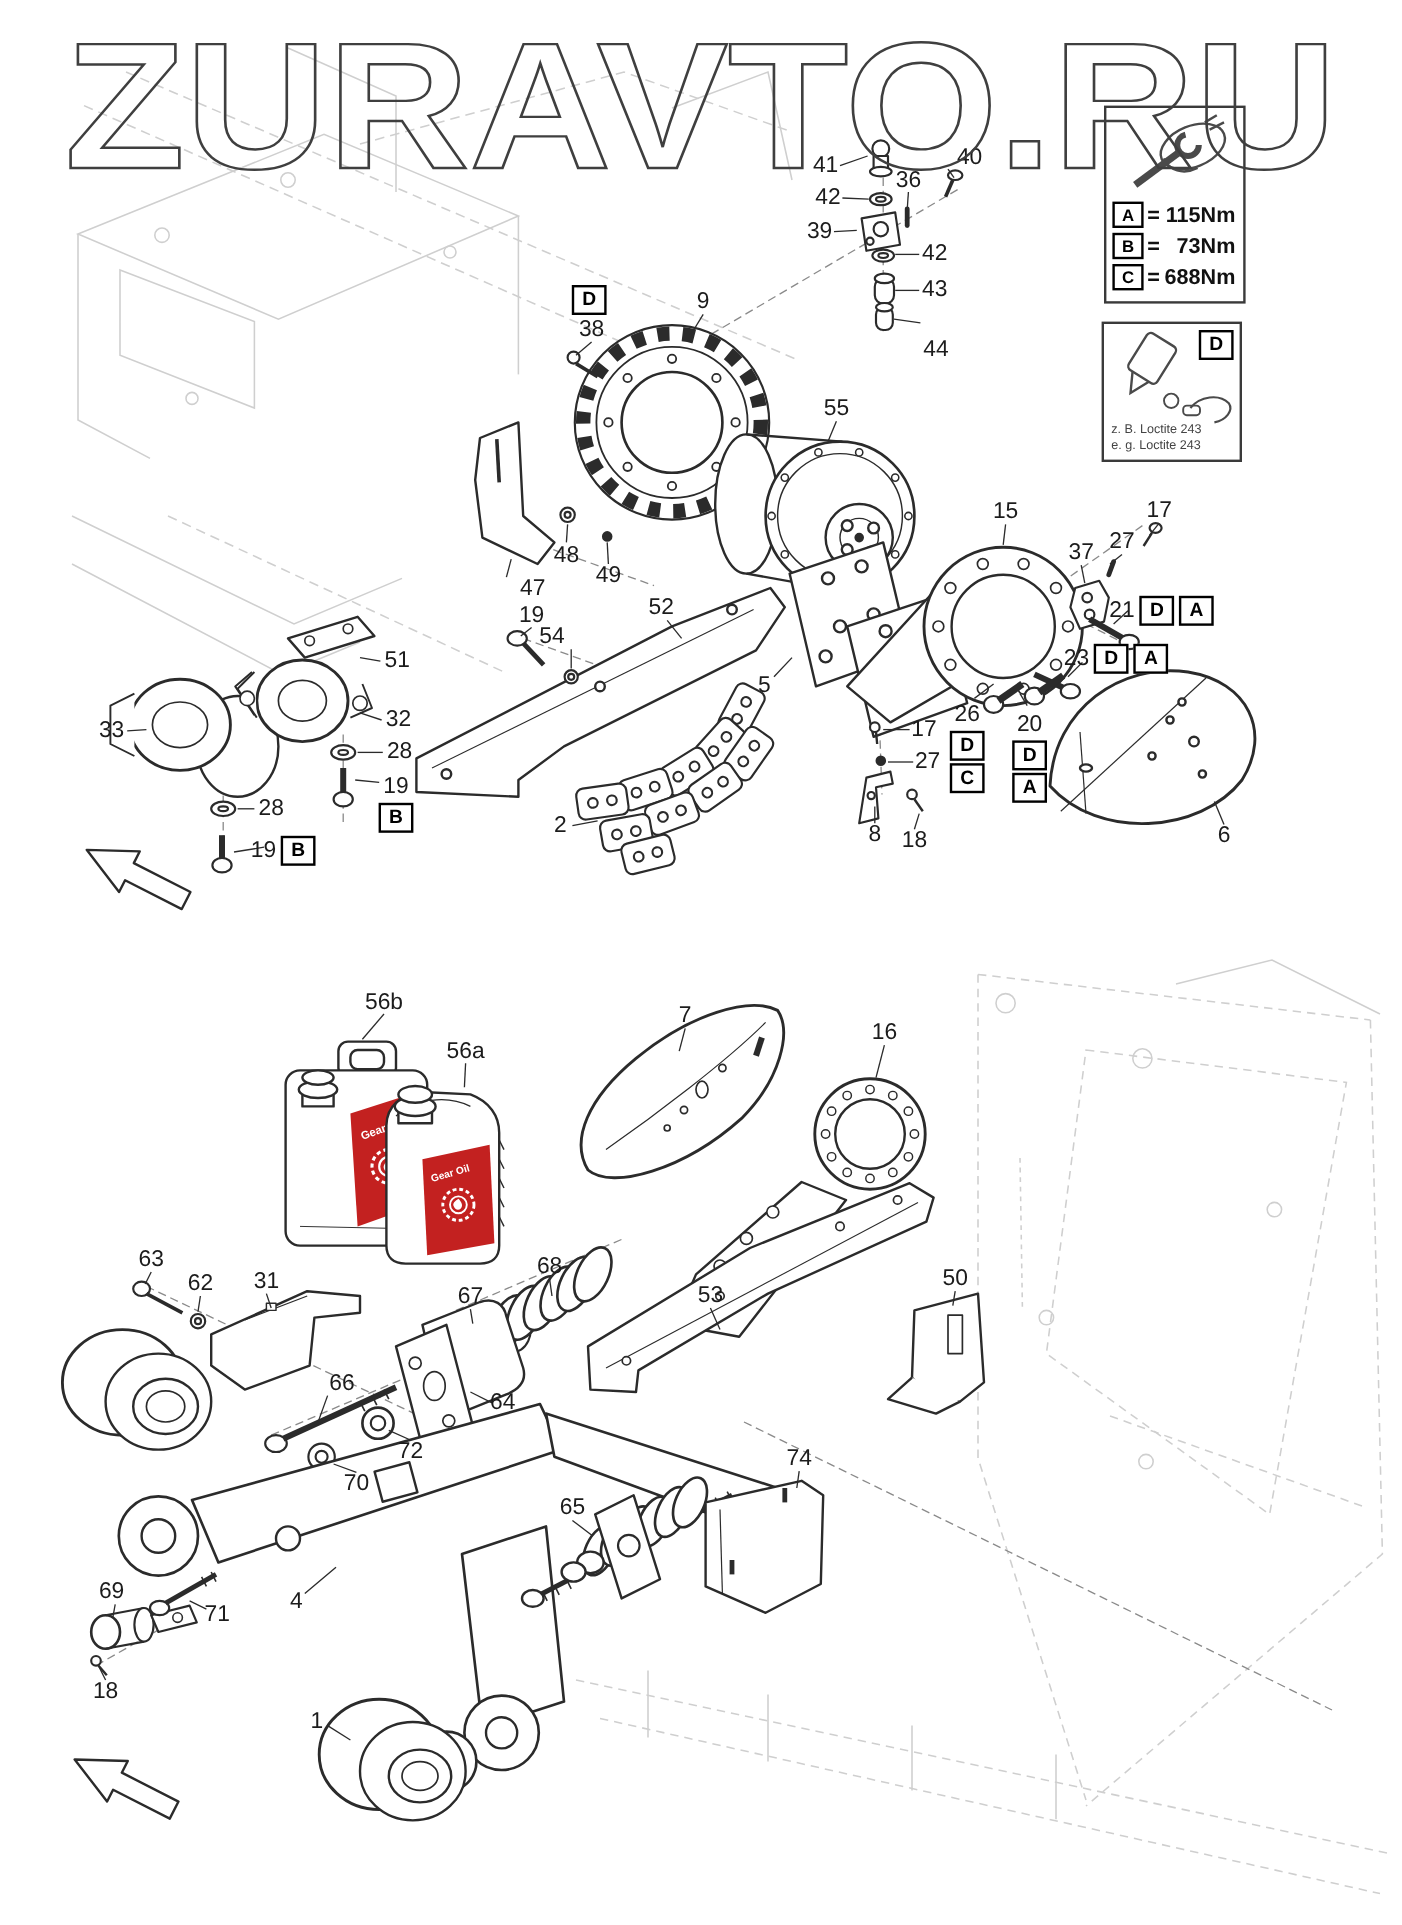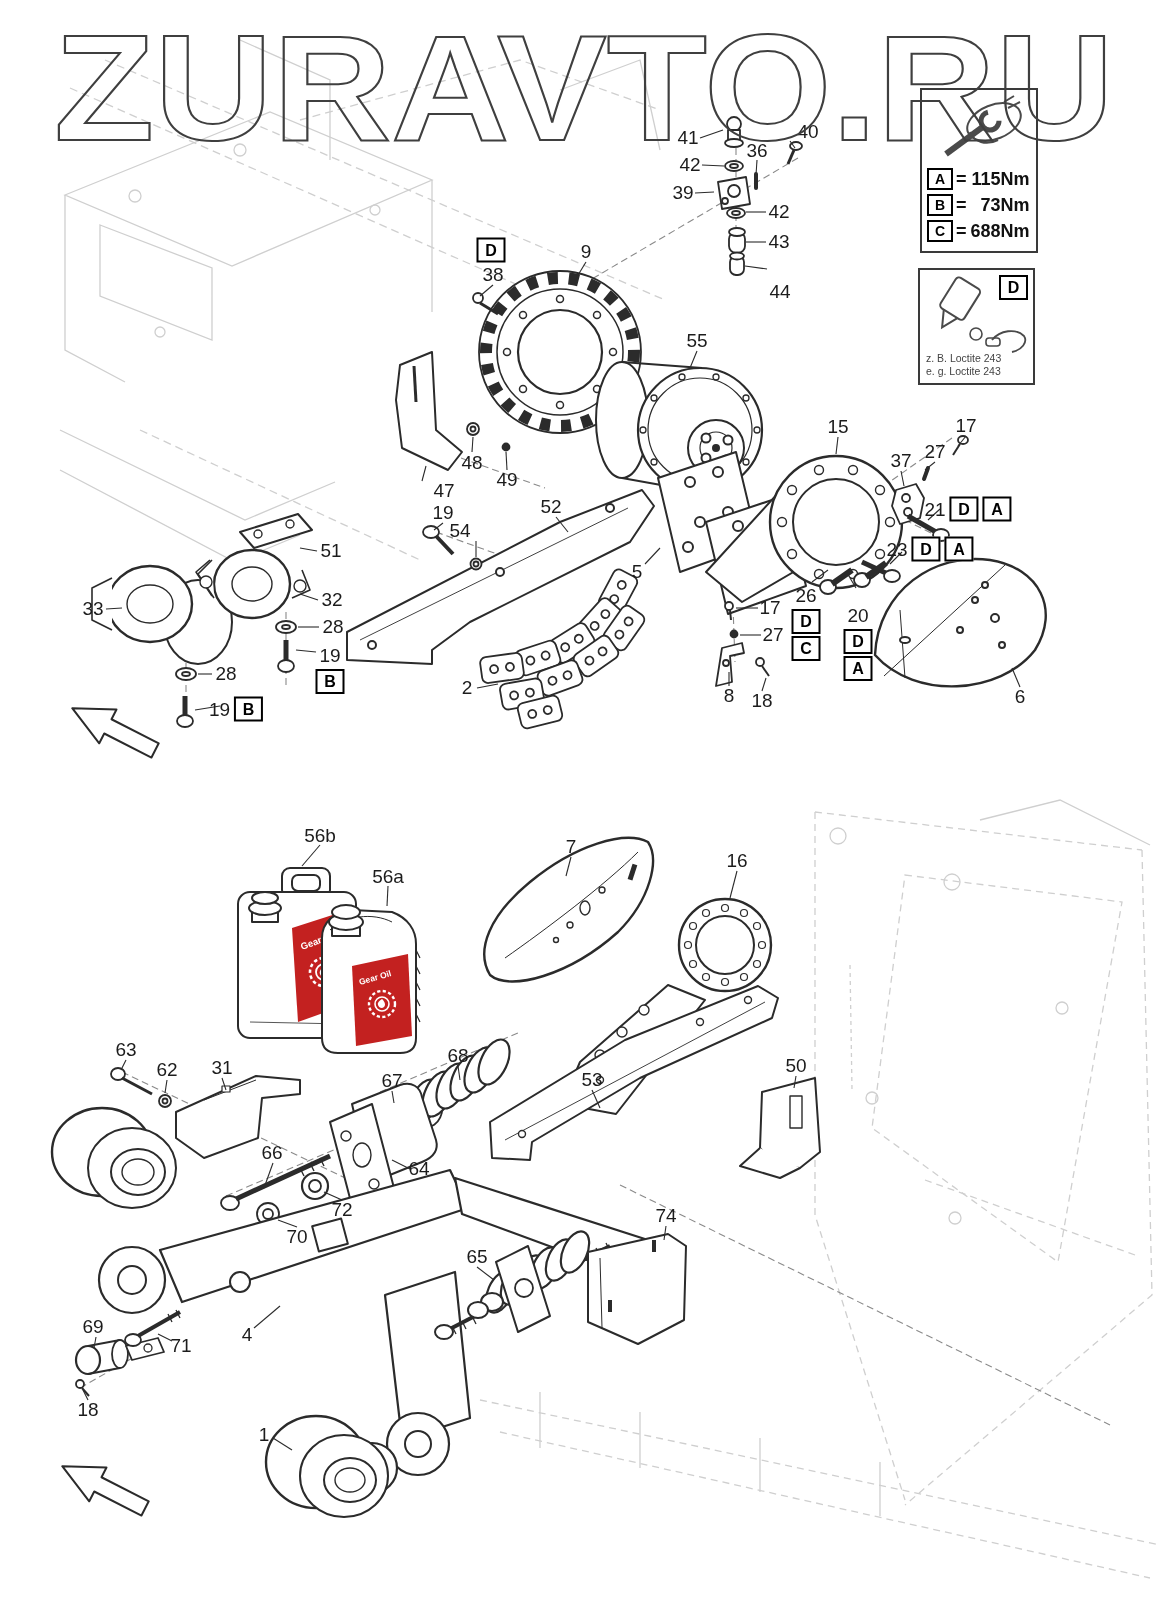"20" div.plabel { margin-top: 12px -> none }
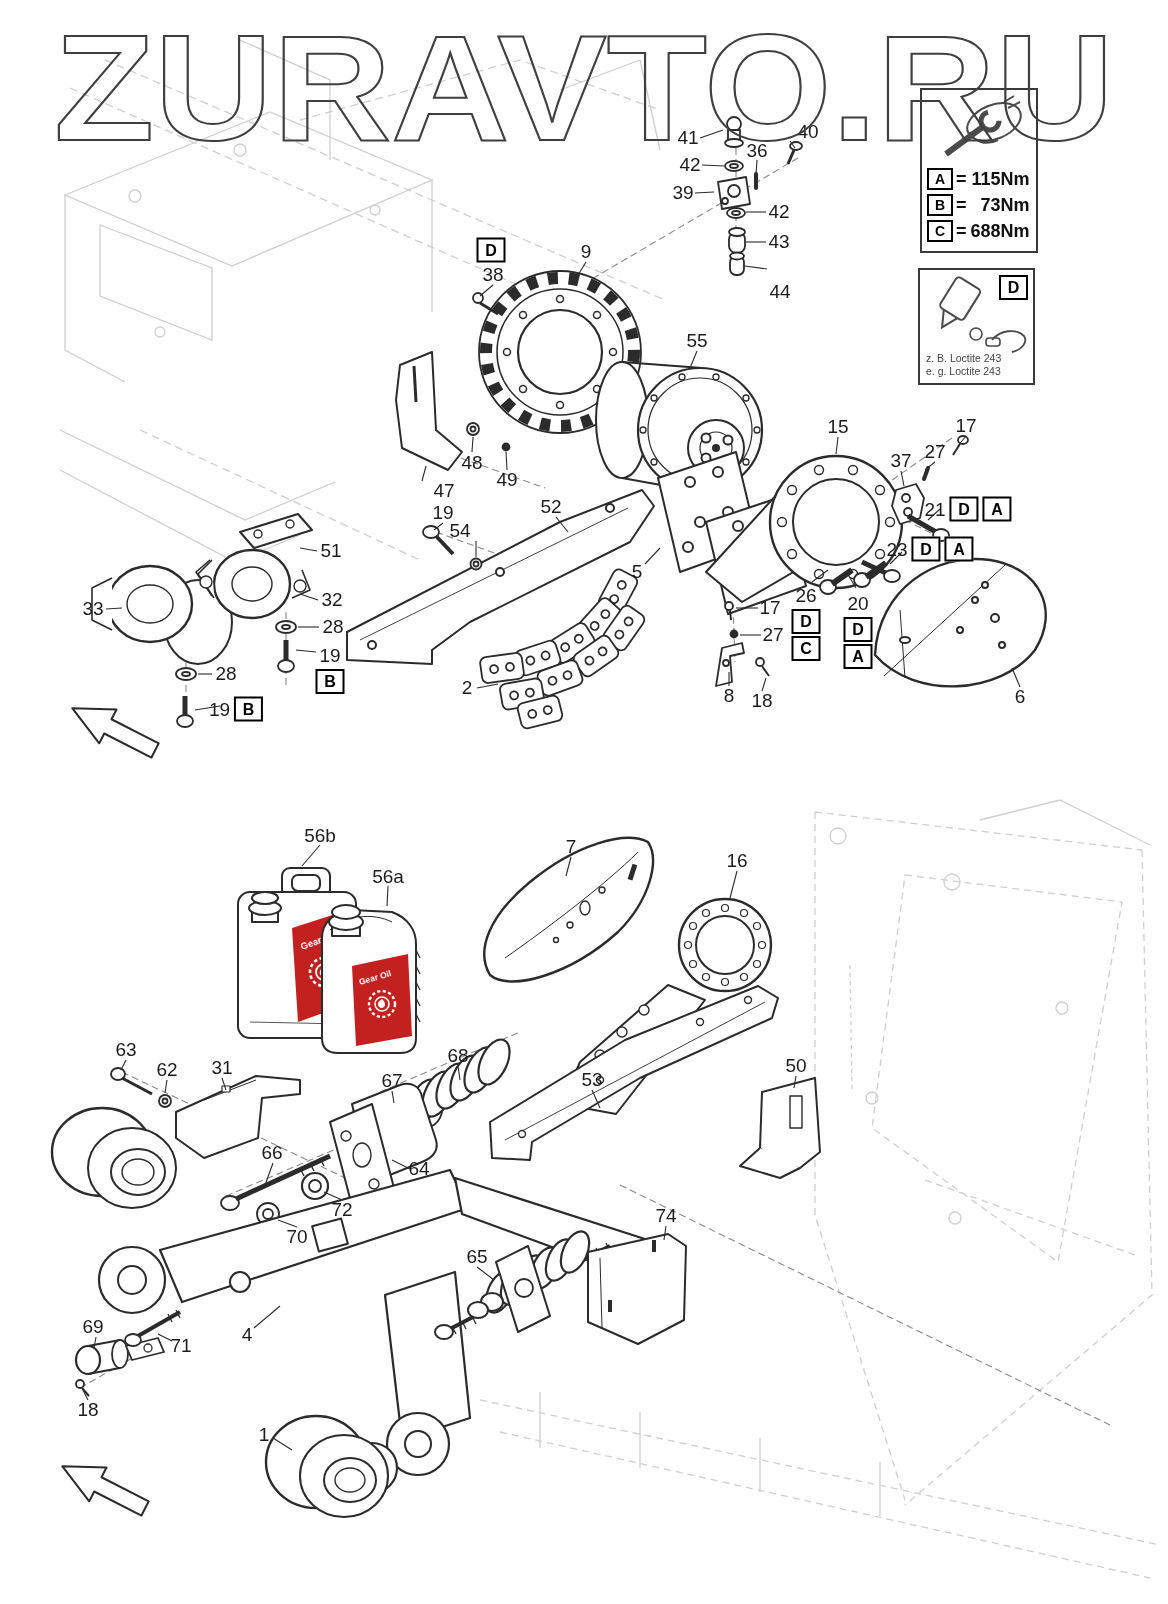"66" div.plabel { left: 272px -> 285px }
